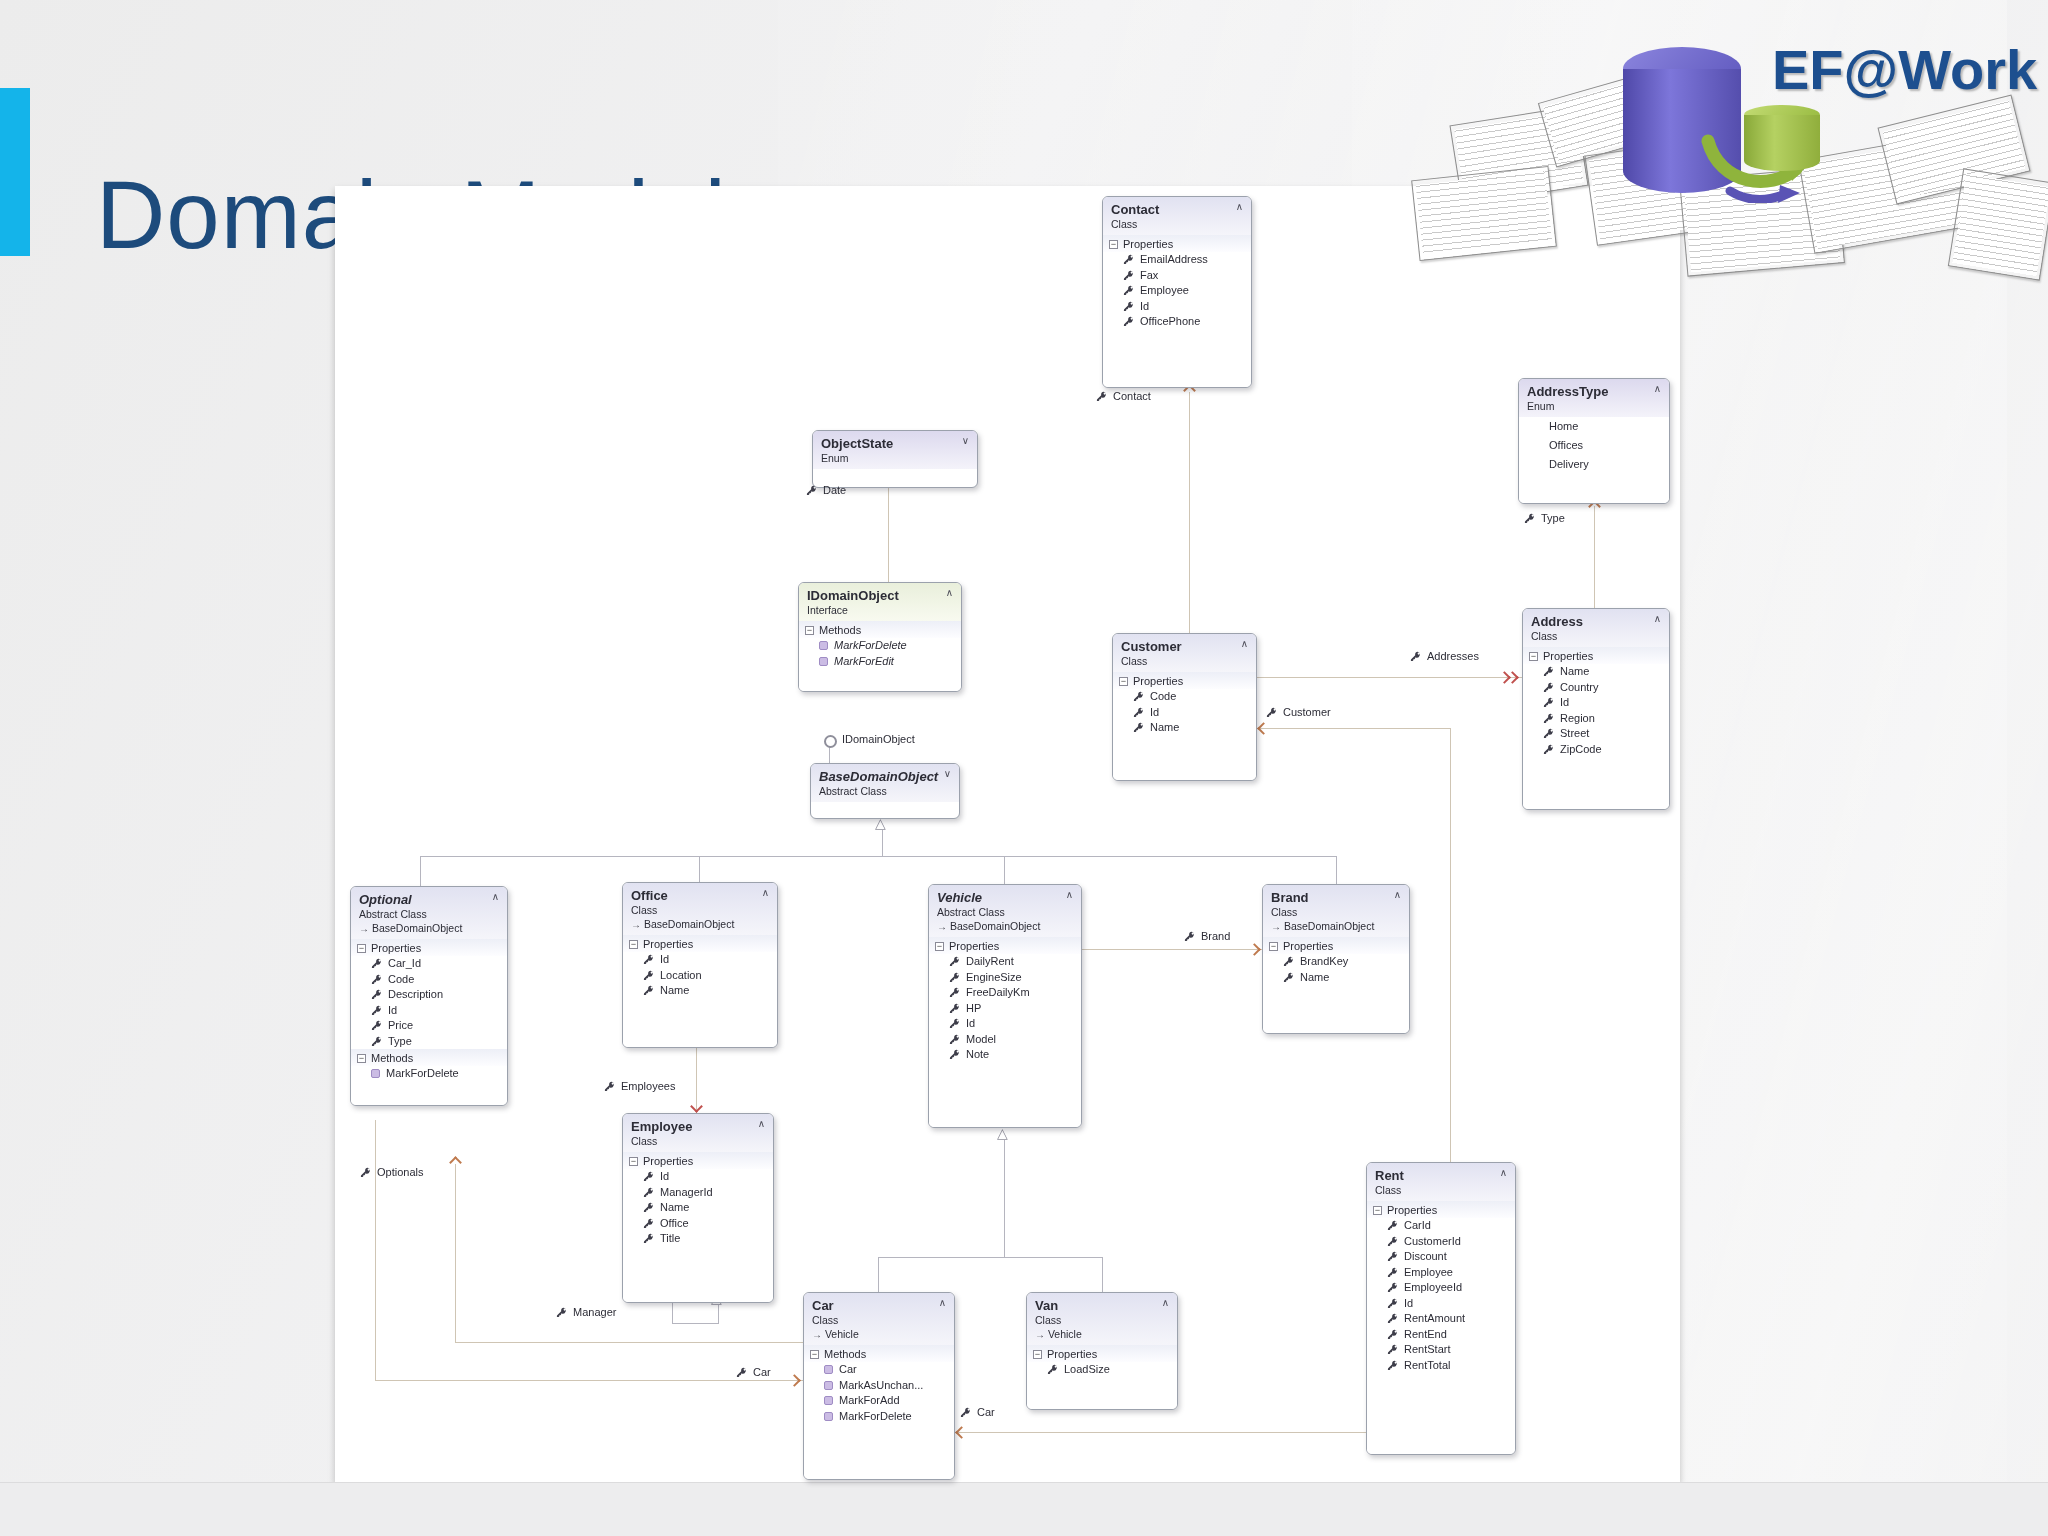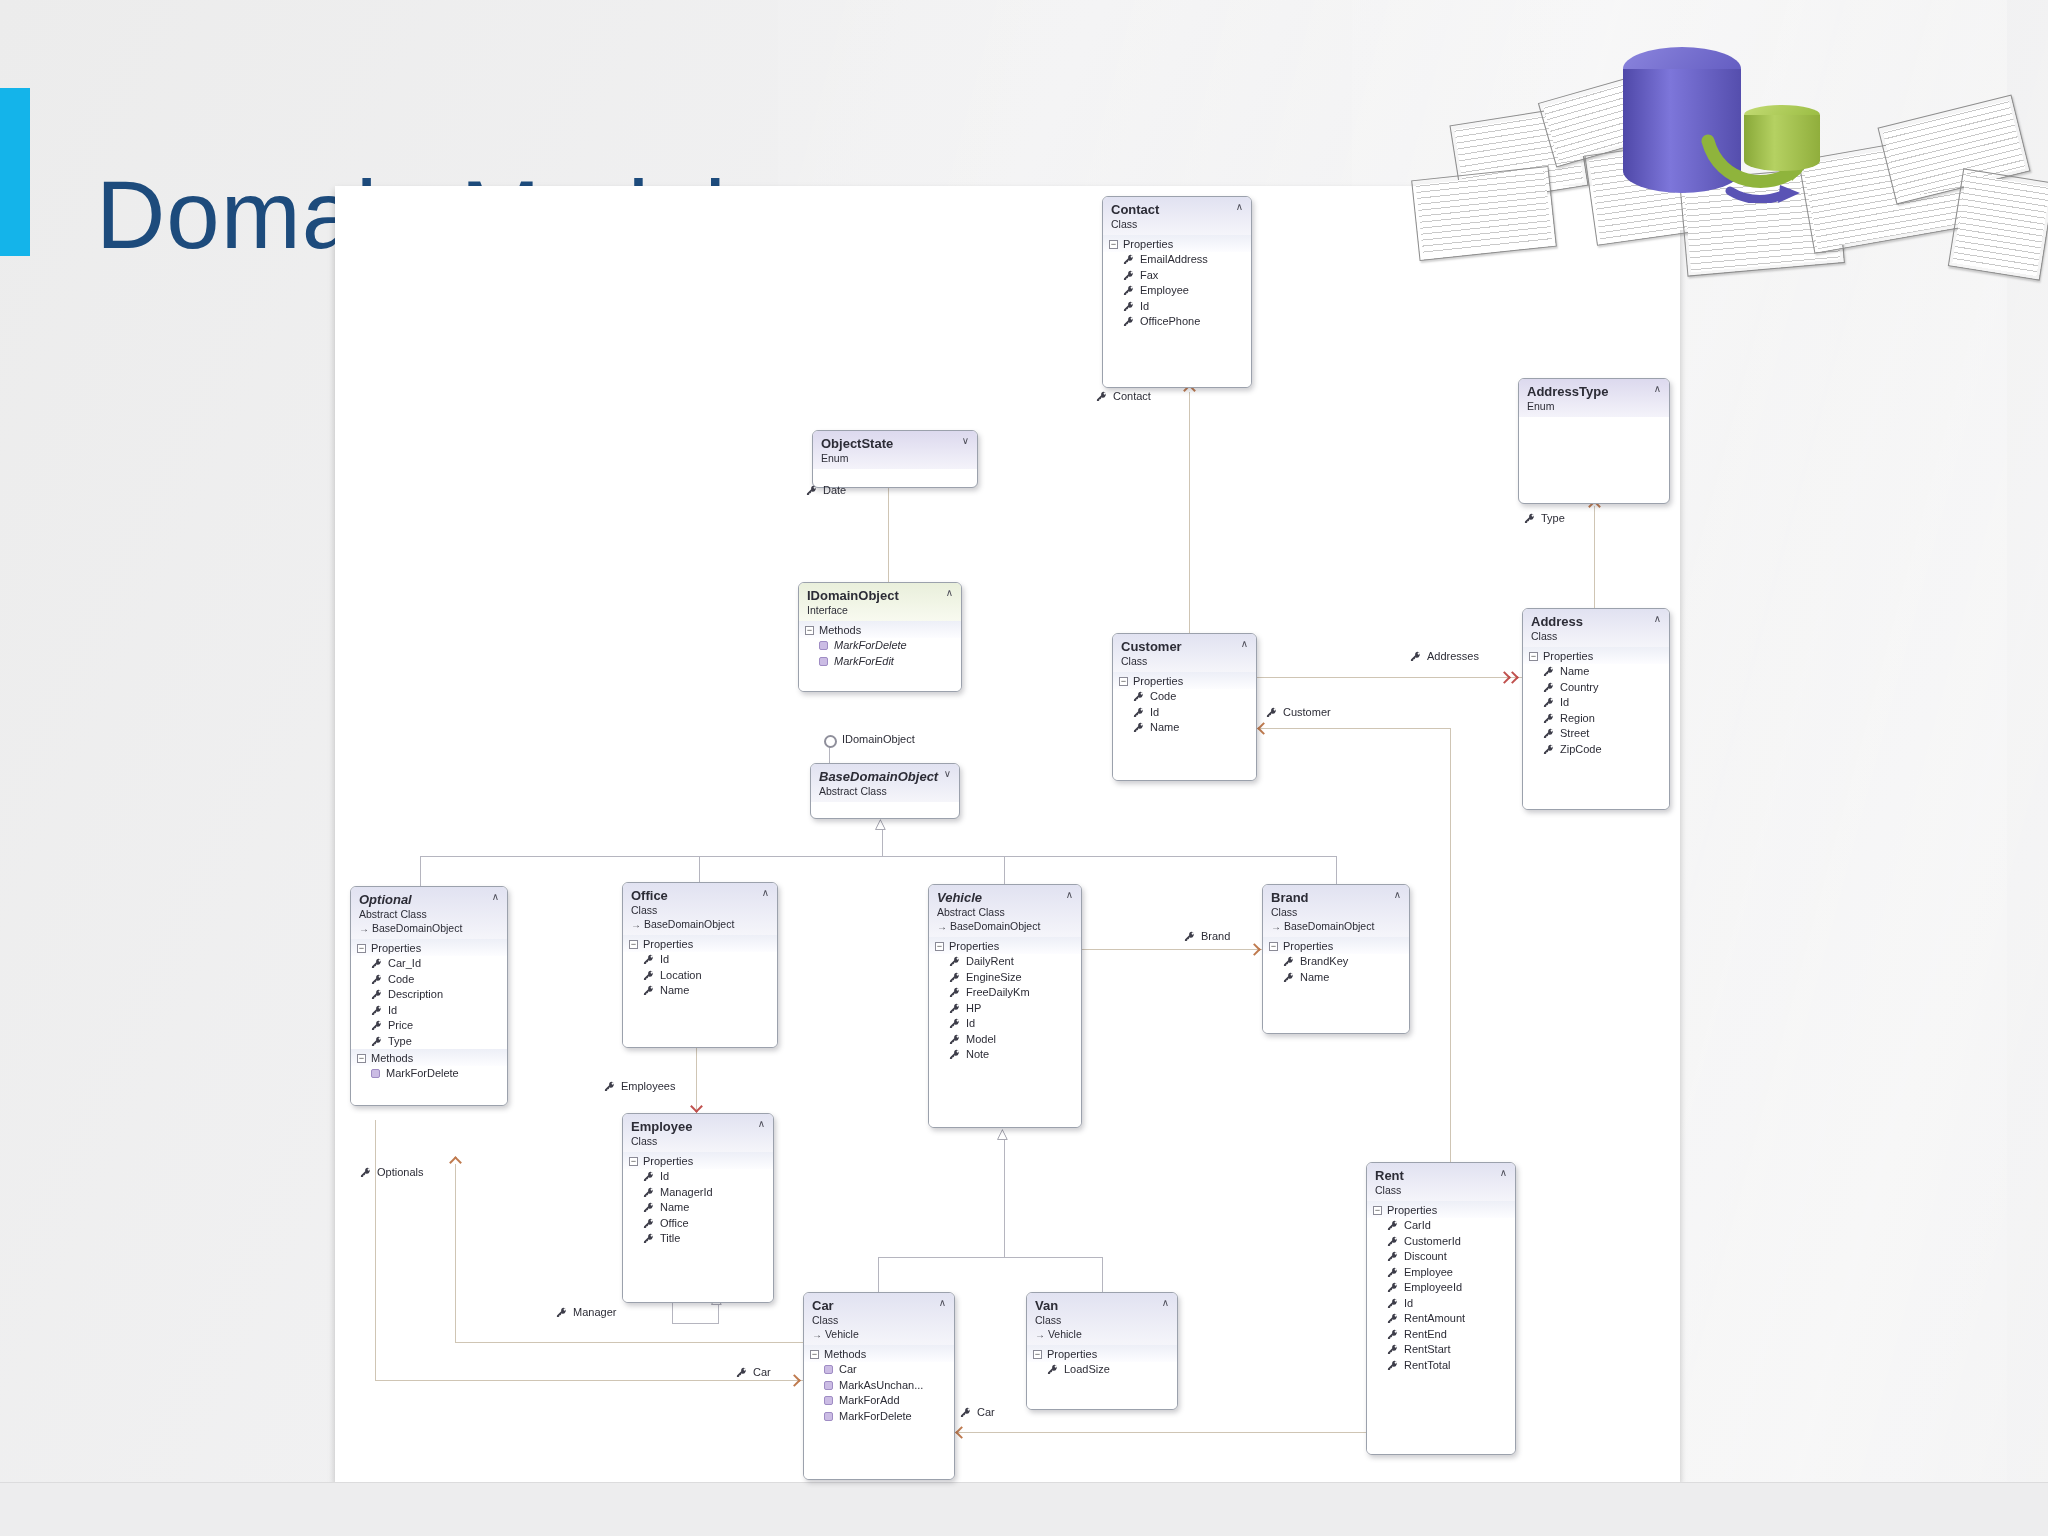"EF@Work" div.ef-text { html: none -> <div>EF@Work</div> }
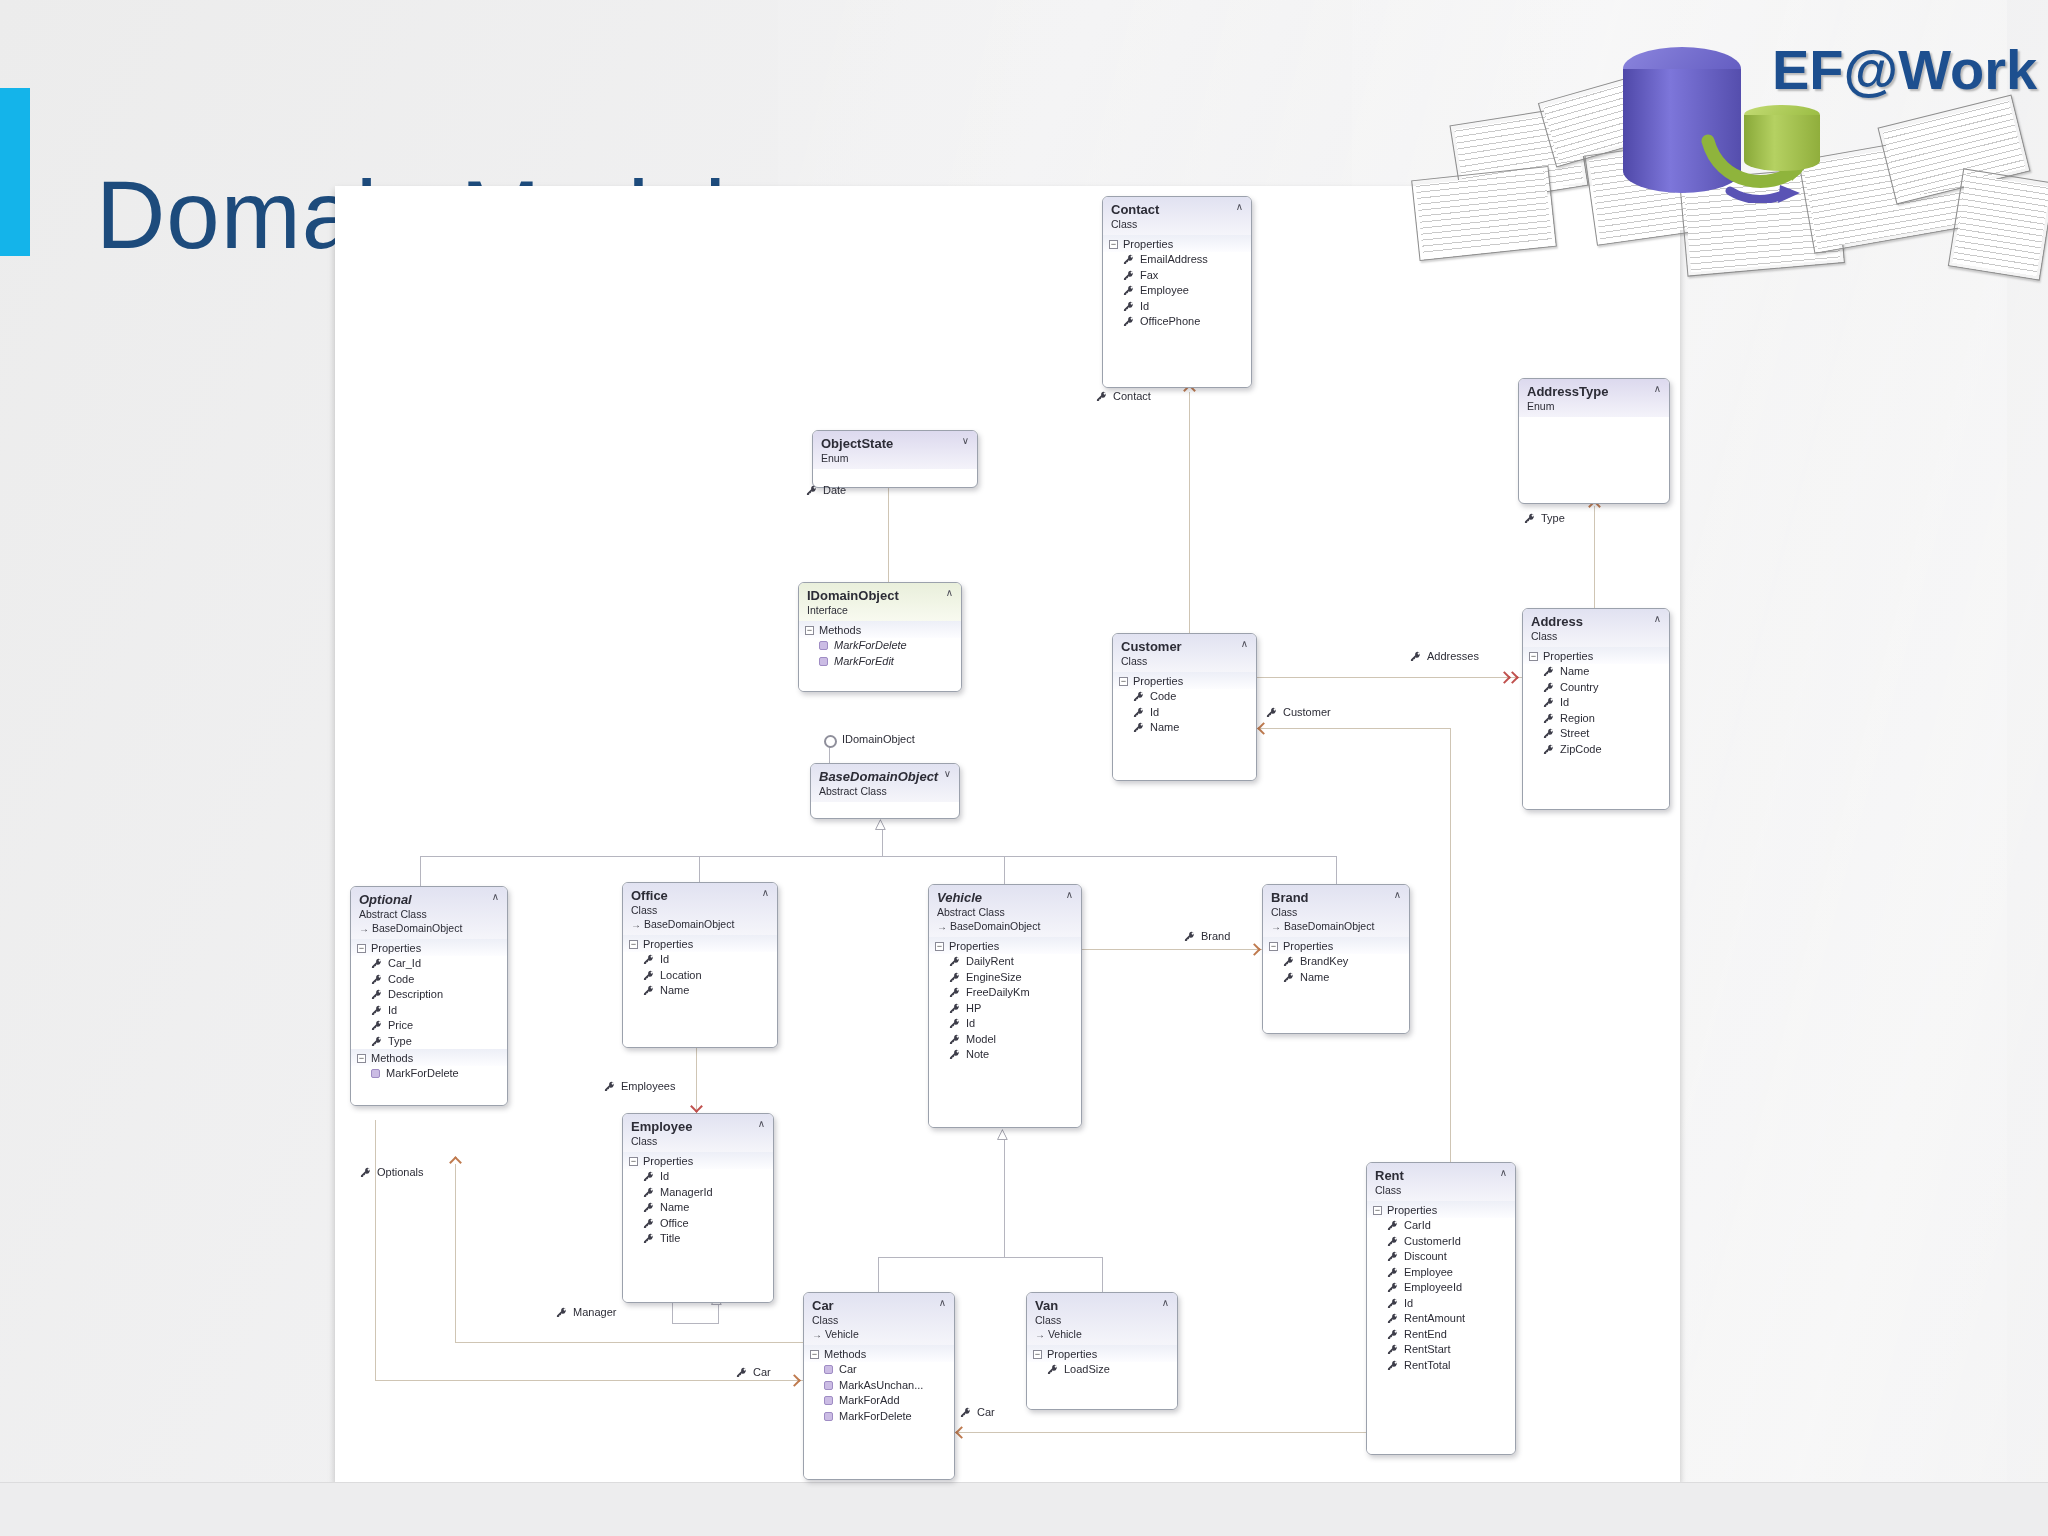"Home" div.cb-body { html: none -> <div> <div>Home</div> <div>Offices</div> <div>Delivery</div> </div> }
